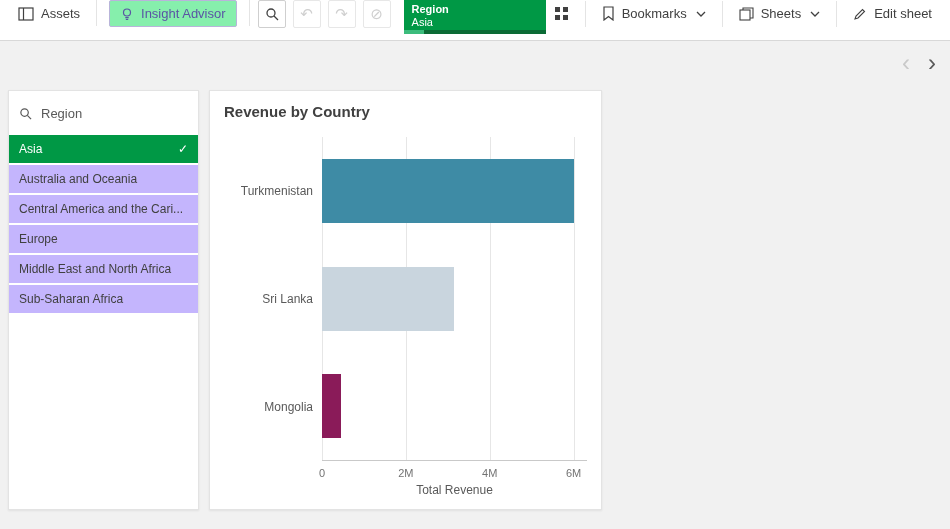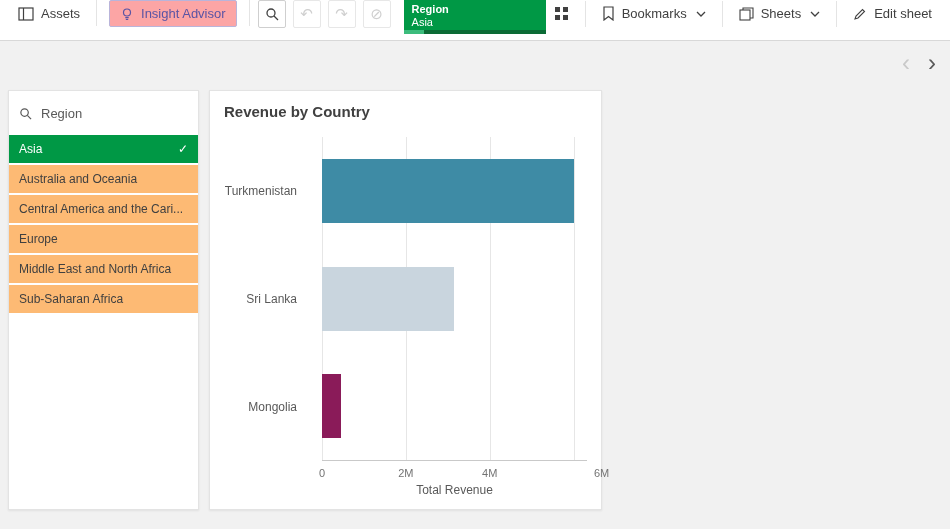"Insight Advisor" .ia-btn { background: #fca5a5 -> #86efac }
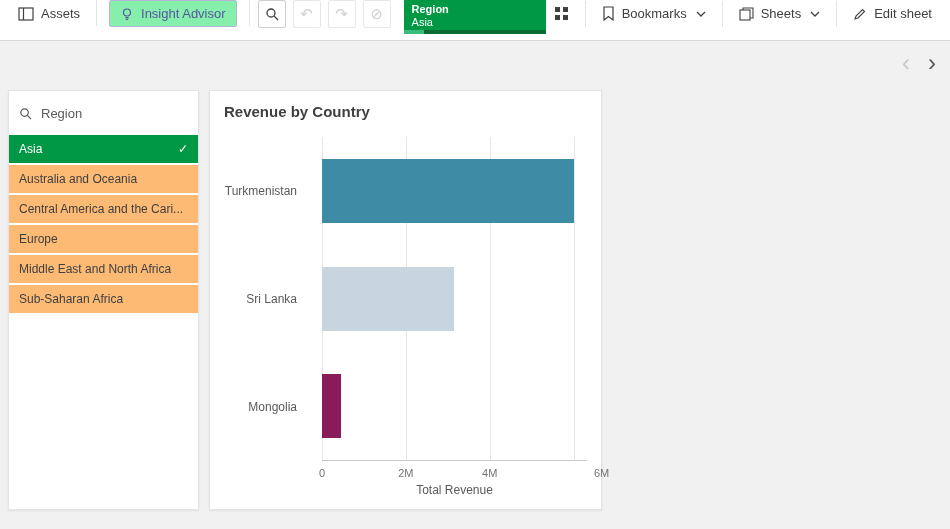"Australia and Oceania" .lb-item { background: #fdba74 -> #c4b5fd }
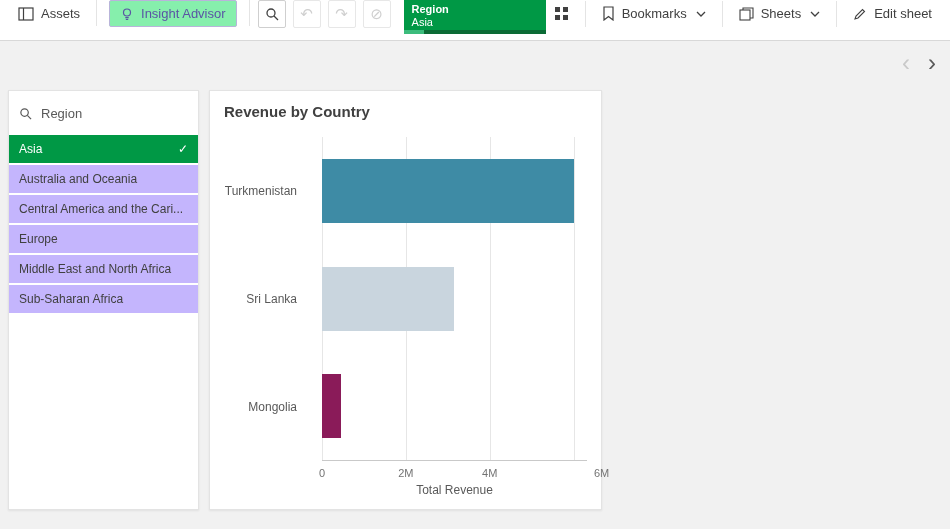"Turkmenistan" .cat-label { padding-right: 25px -> 9px }
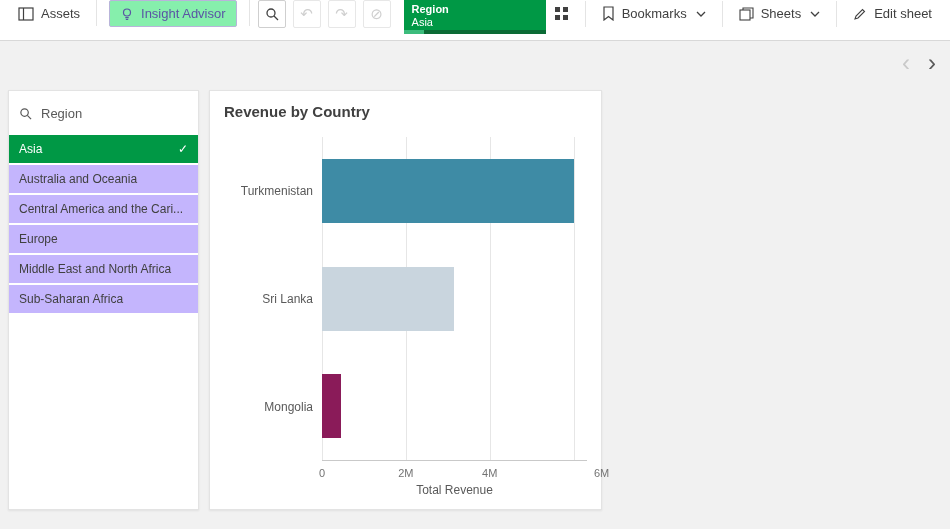"6M" span.tick { margin-left: 28px -> none }
